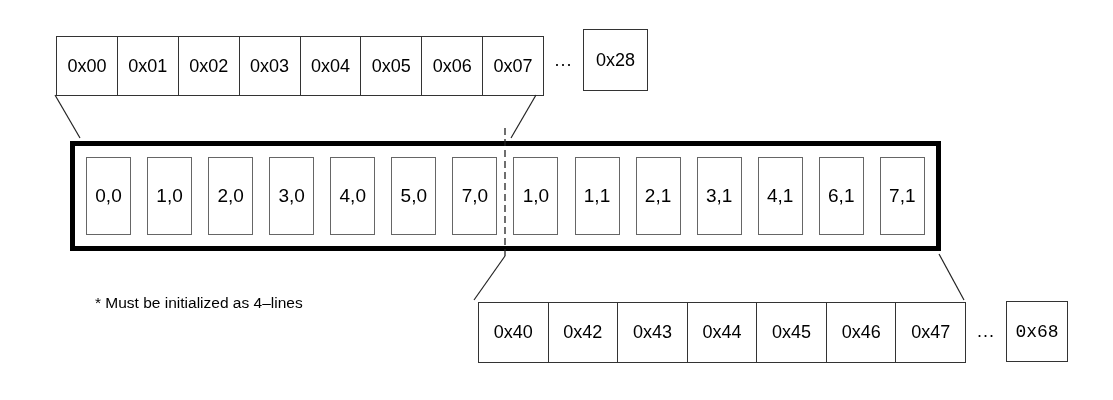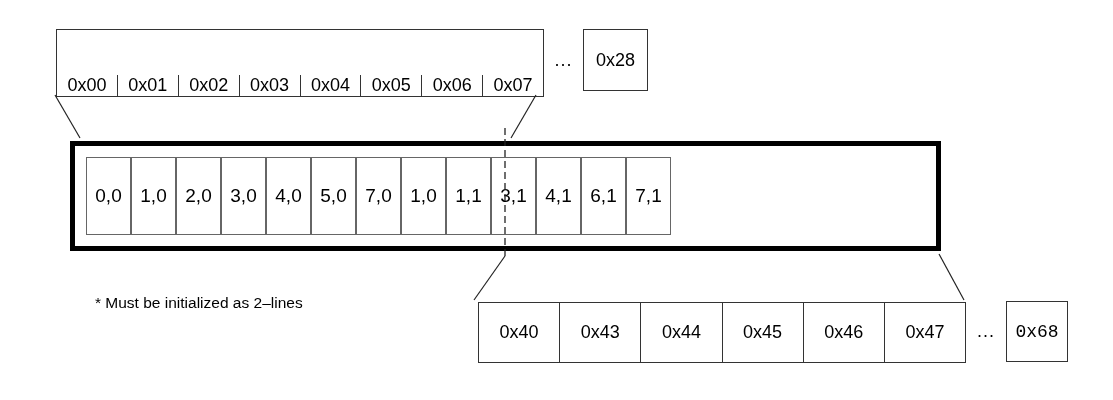"0x00" .mem-row.top { align-items: flex-end -> none; height: 68px -> 60px; top: 29px -> 36px }
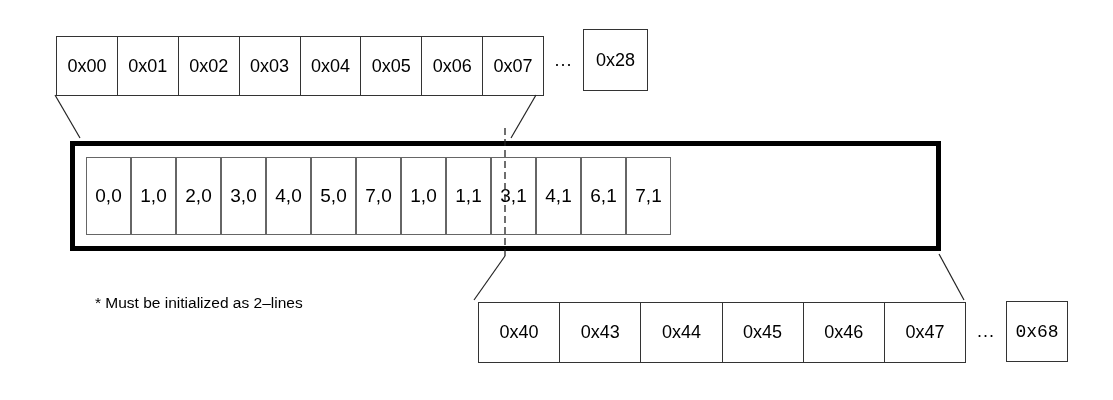"0,0" .cache-inner { justify-content: none -> space-between }
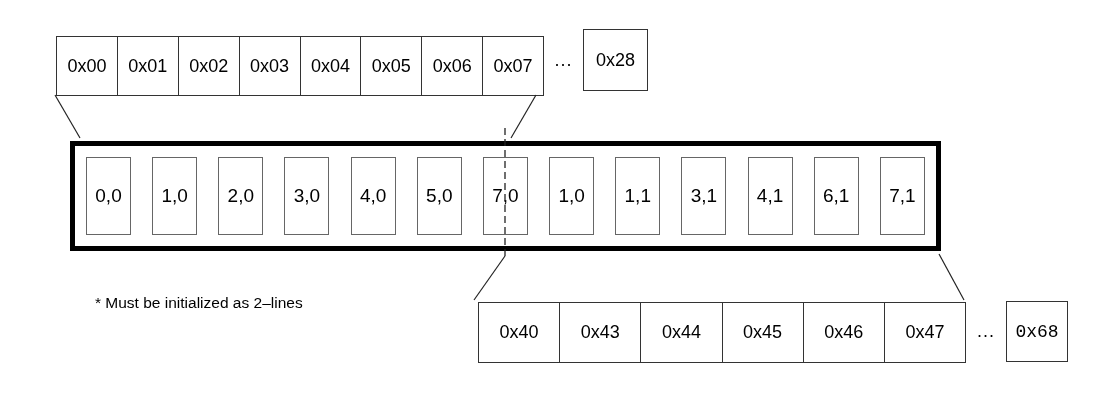"2,1" div.cache-cell { html: none -> <div>2,1</div> }
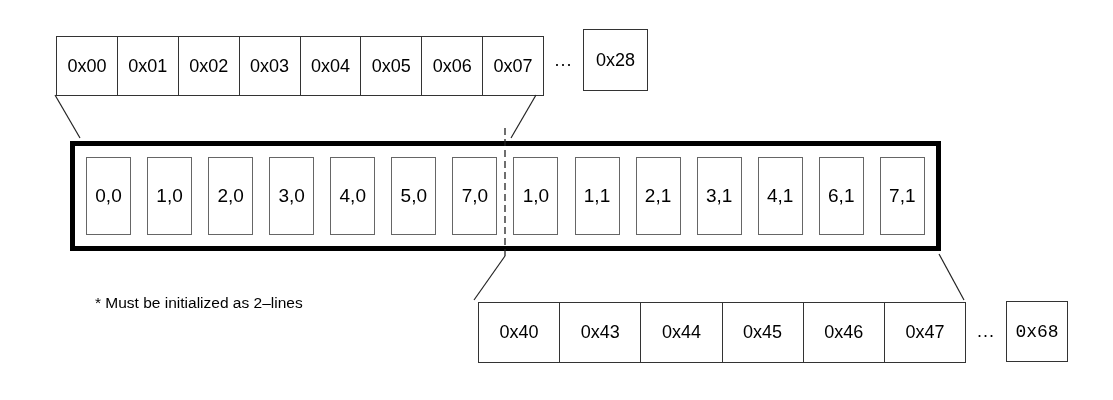"* Must be initialized as" div.footnote { text: 2 -> 4 }
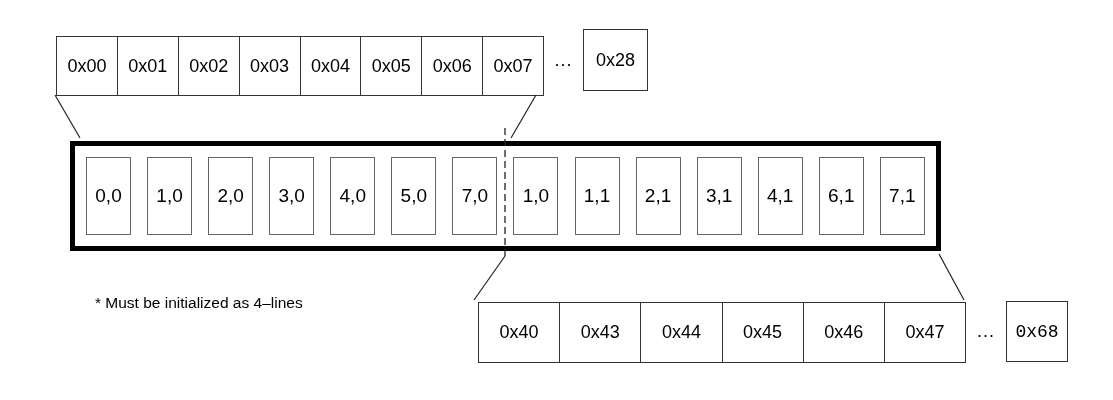"0x42" div.mem-cell { html: none -> <div>0x42</div> }
